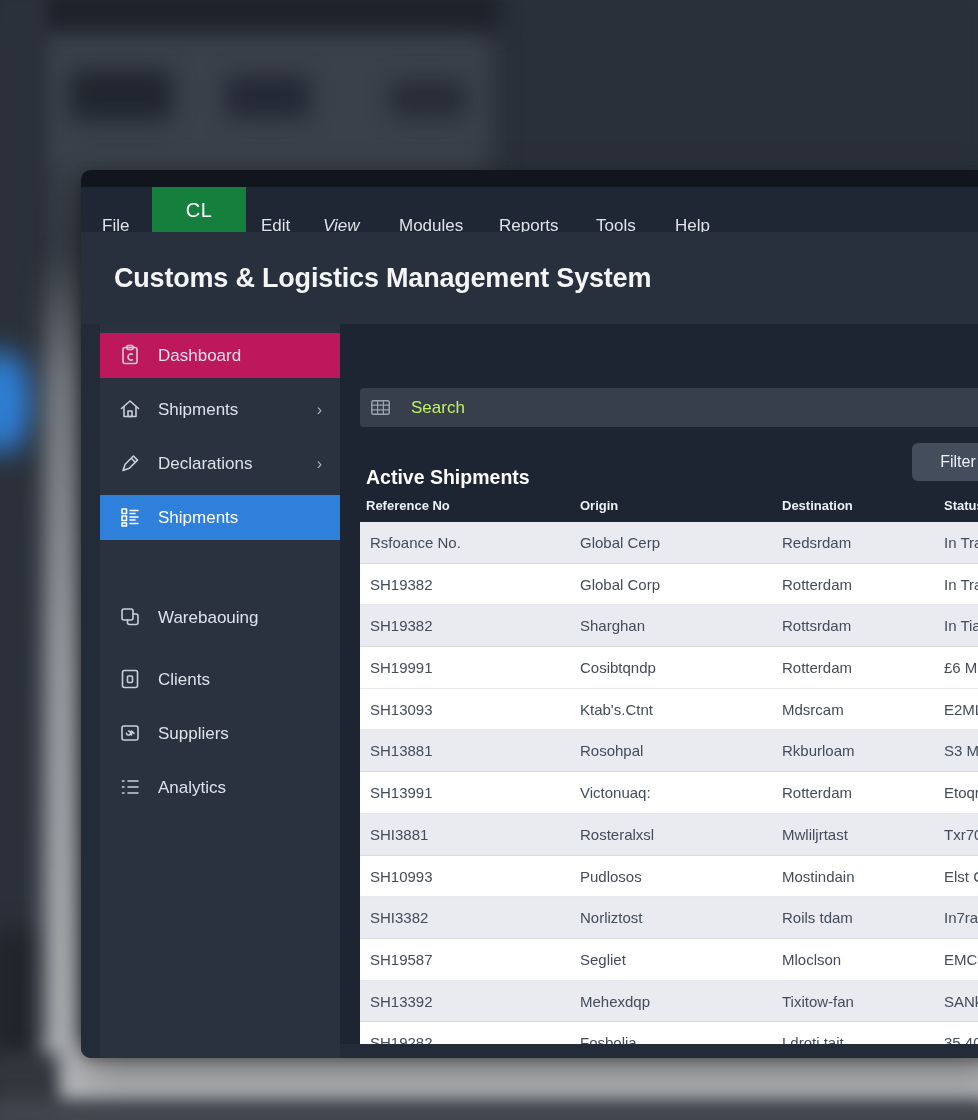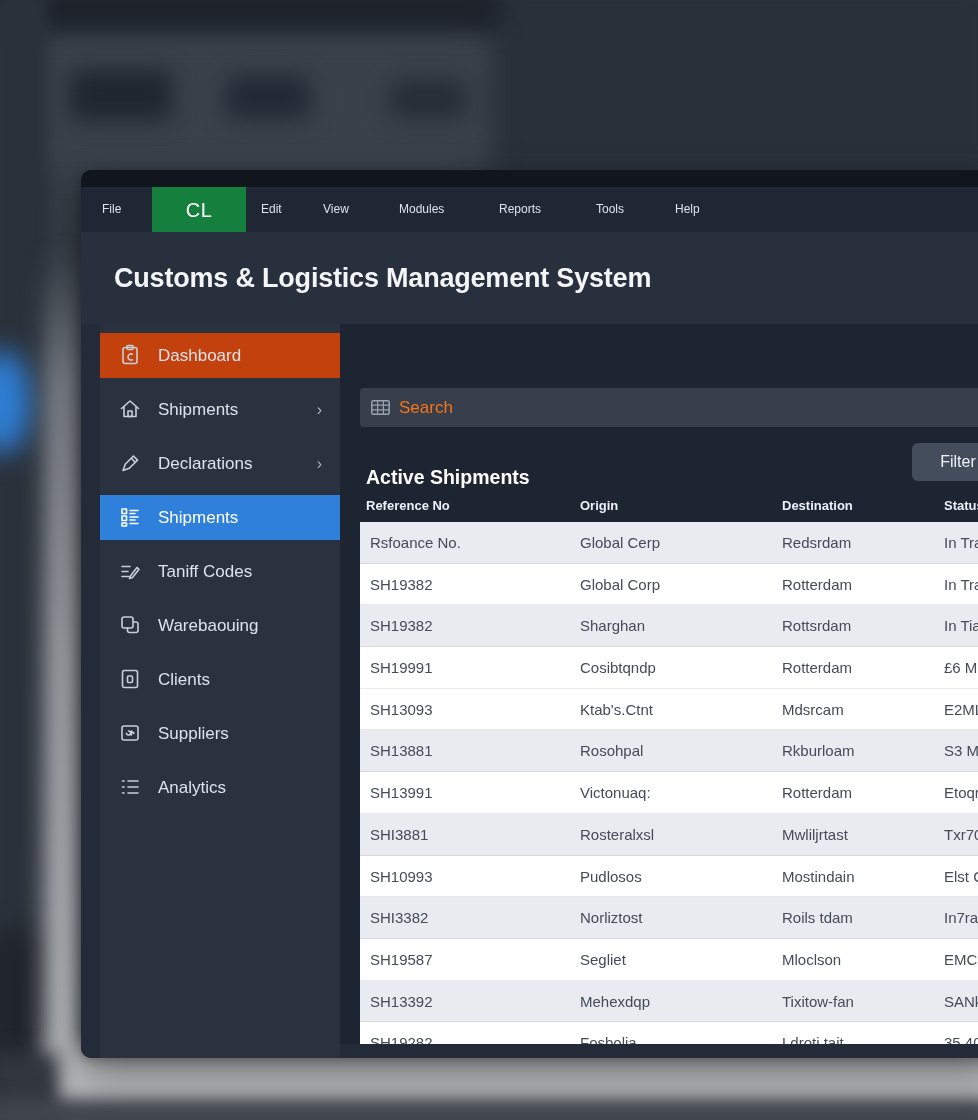"File" .menu-item { font-size: 12px -> 17px; top: 0 -> 16px }
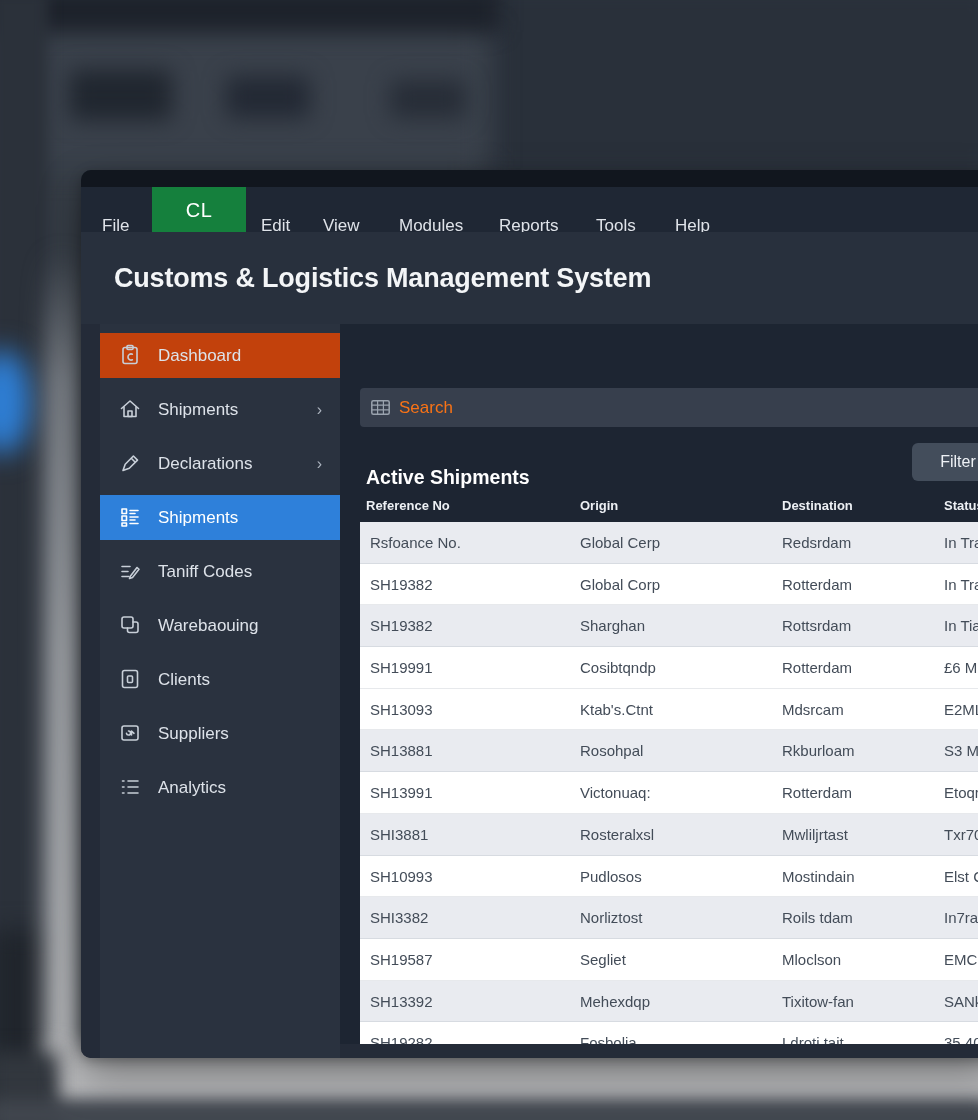"View" .mi-view { font-style: none -> italic }
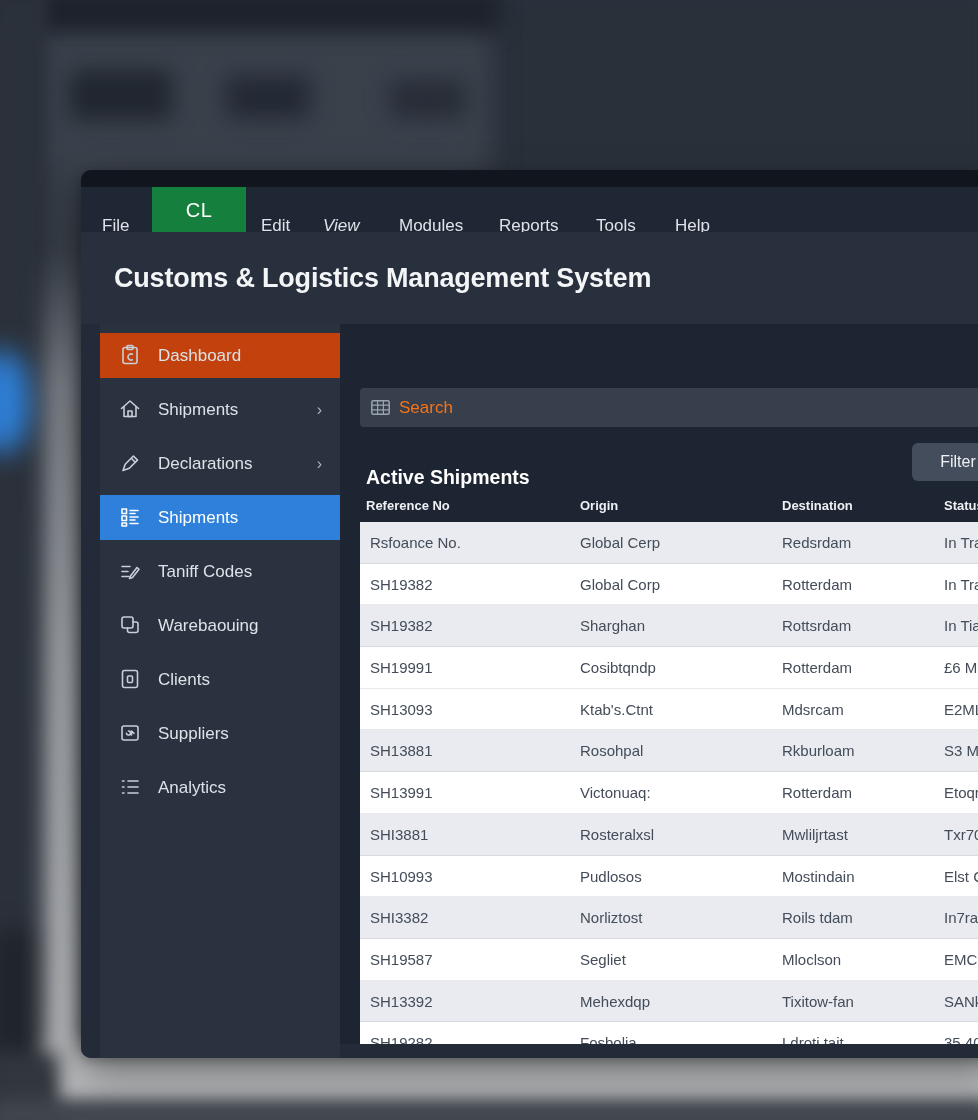"Dashboard" .side-item.hl { background: #c2410c -> #be185d }
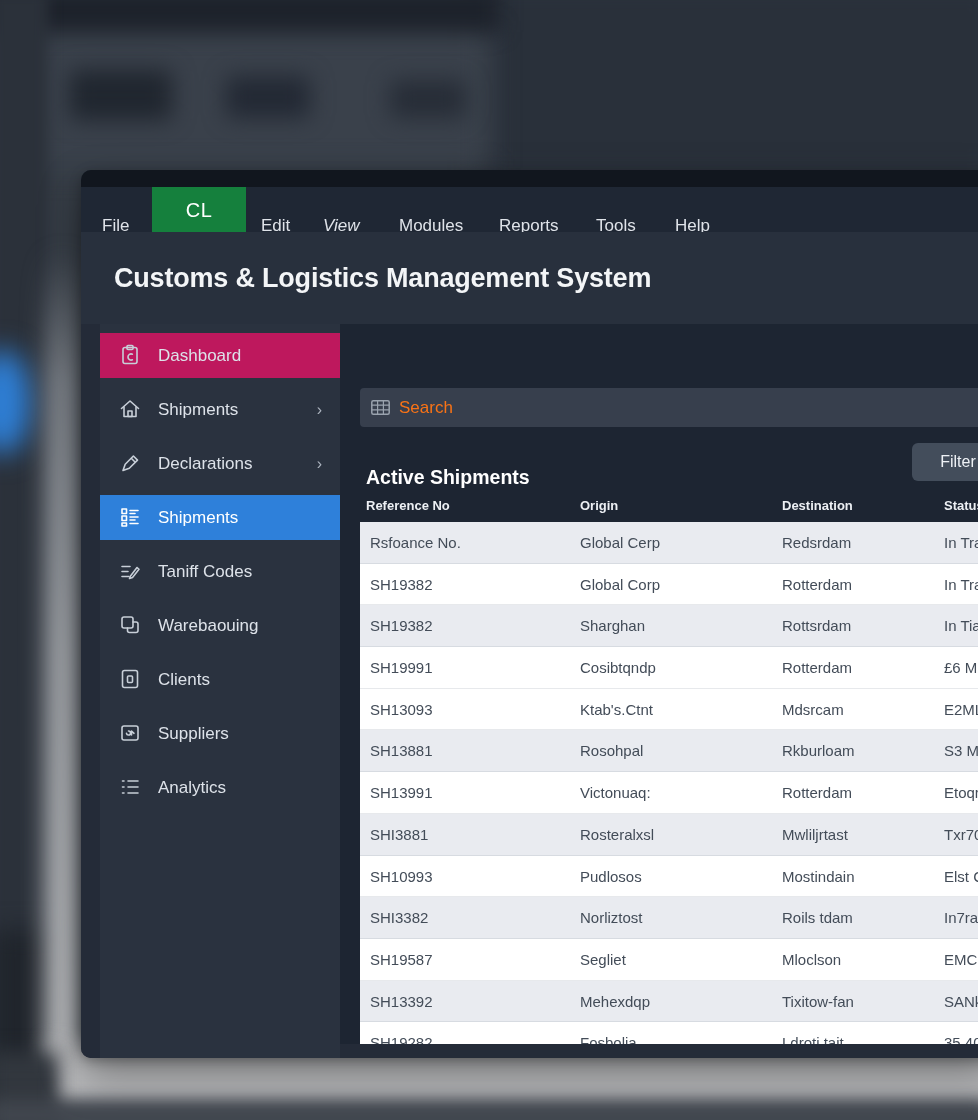"Search" .searchbar .ph { color: #f97316 -> #bef264; margin-left: 9px -> 21px }
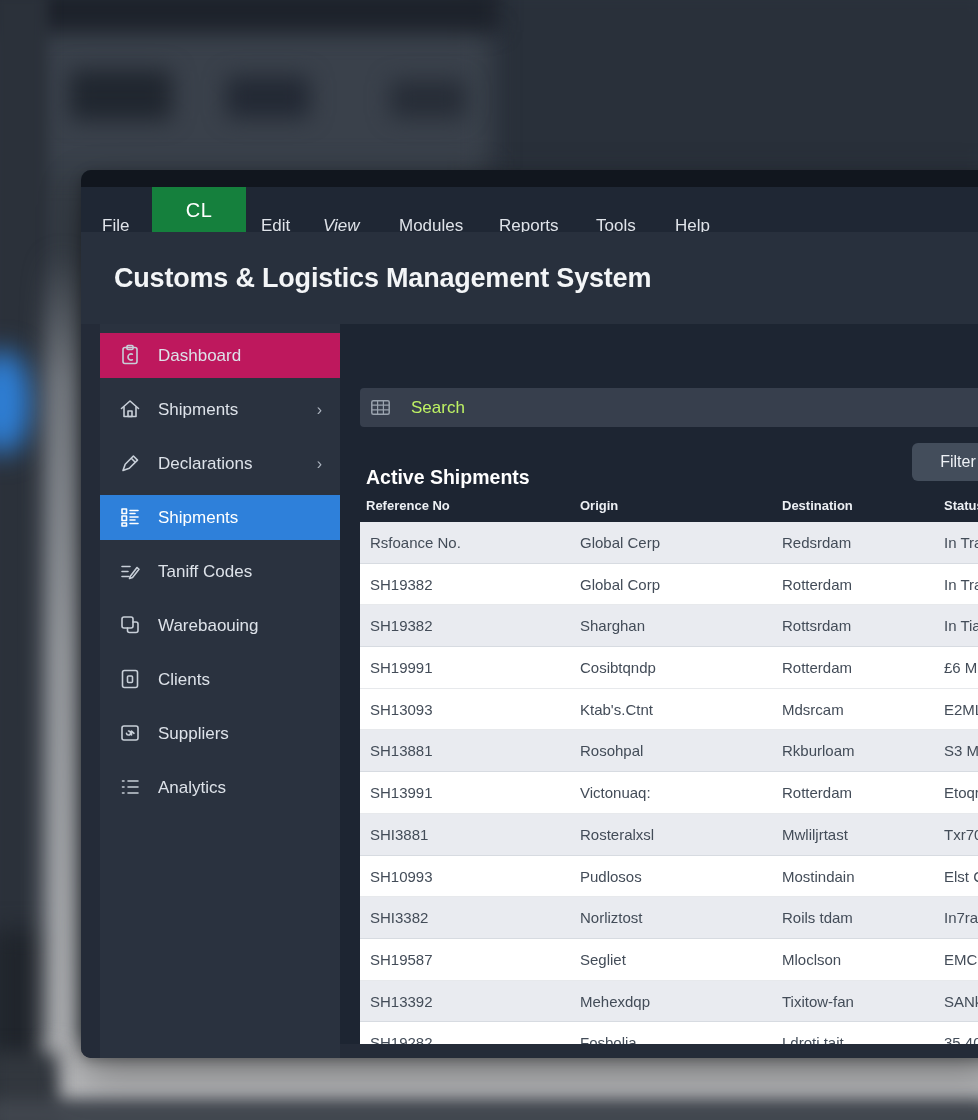"Taniff Codes" div.side-item { html: <div> <span> <svg> <path></path> <path></path> </svg> </span> <span>Taniff Codes</span> </div> -> none }
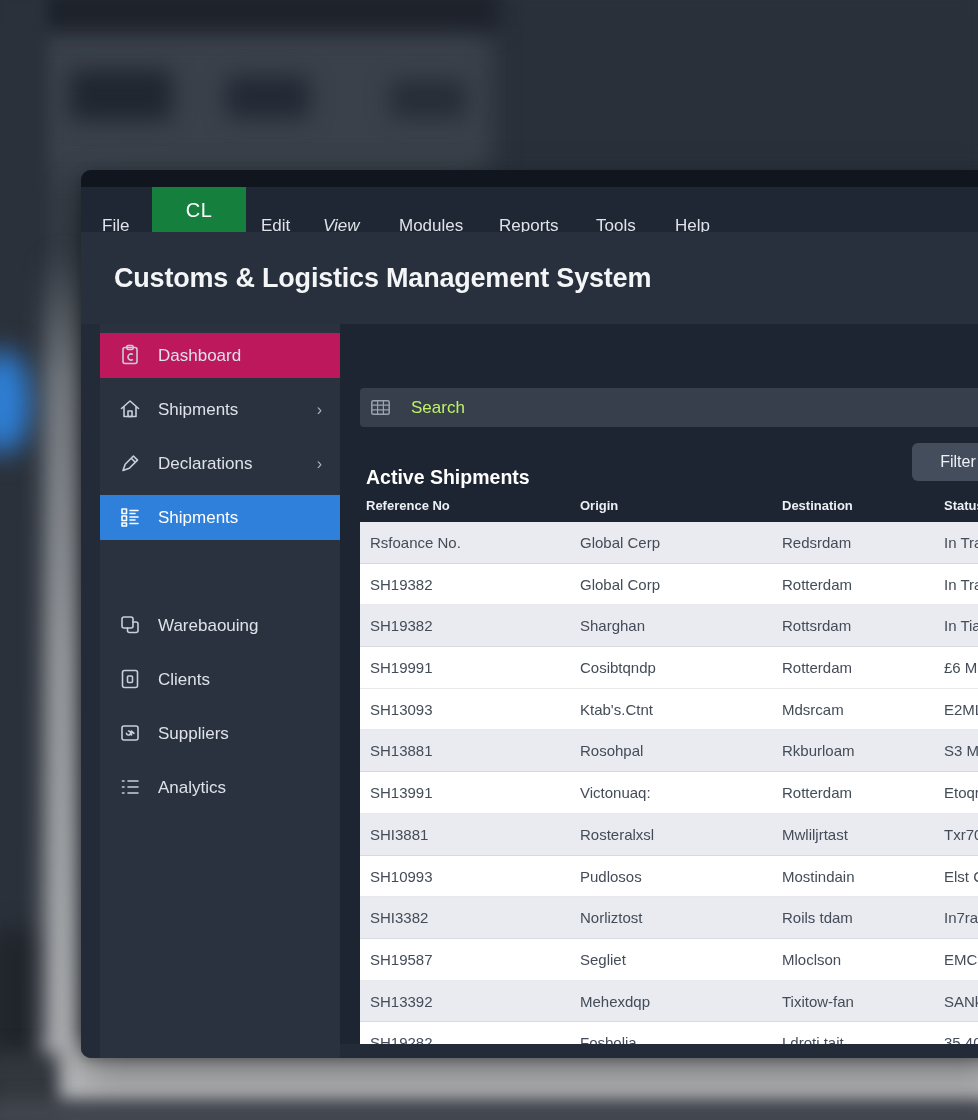"Warebaouing" div.side-item { top: 279px -> 271px }
